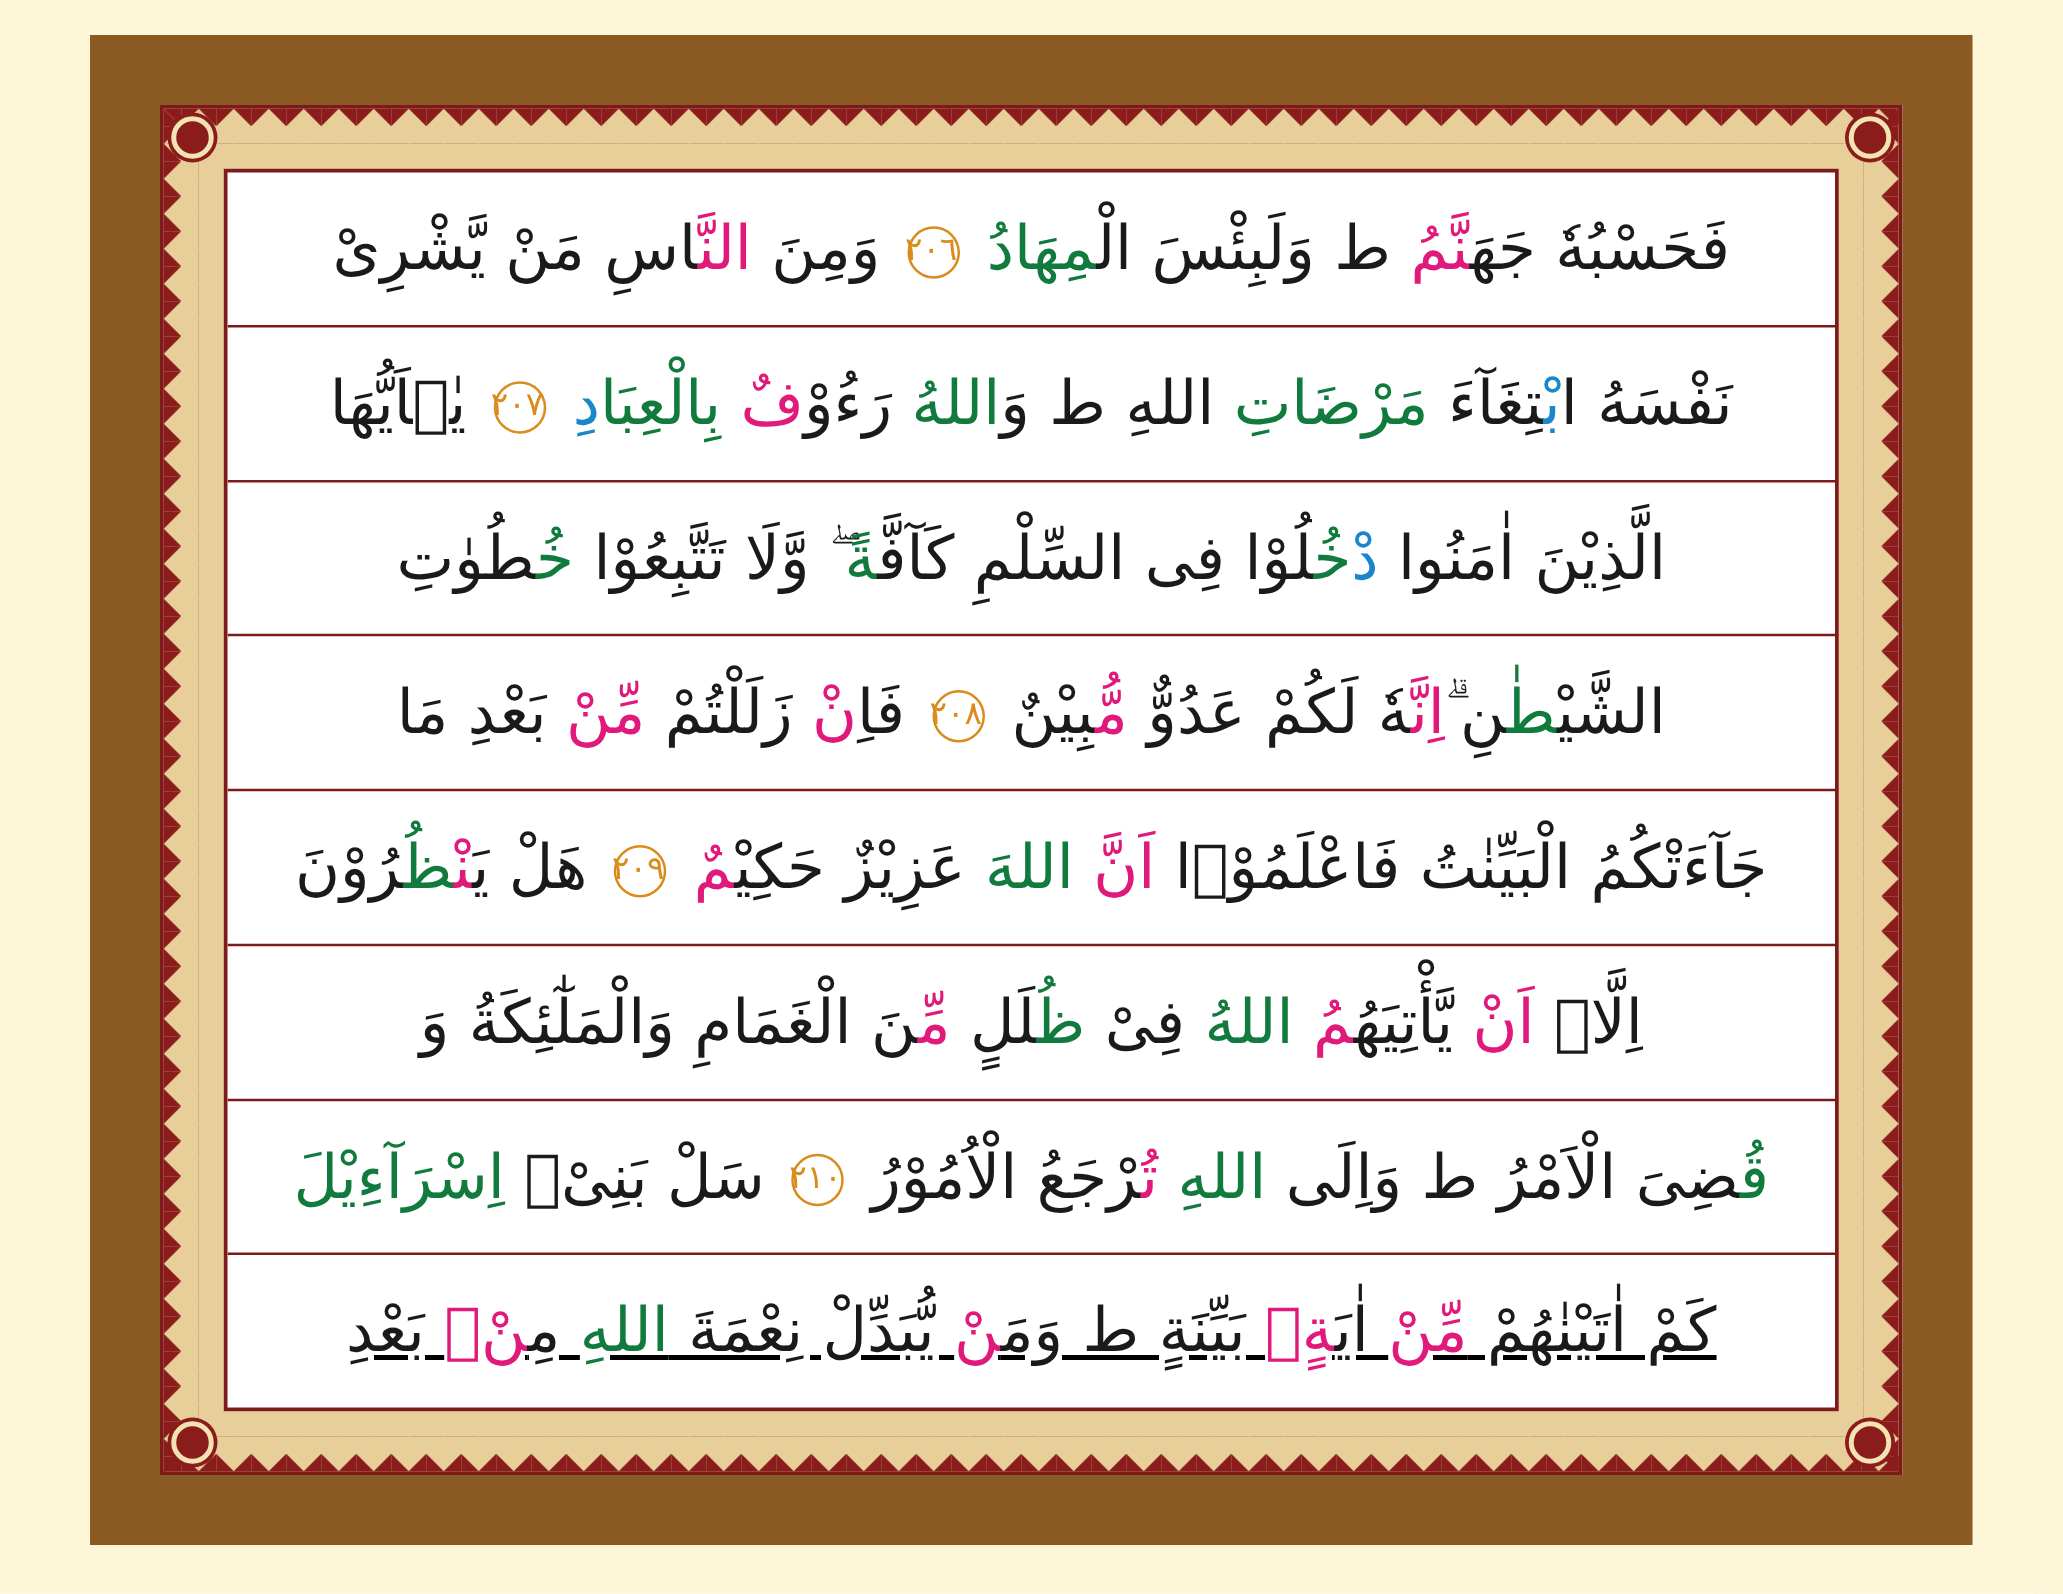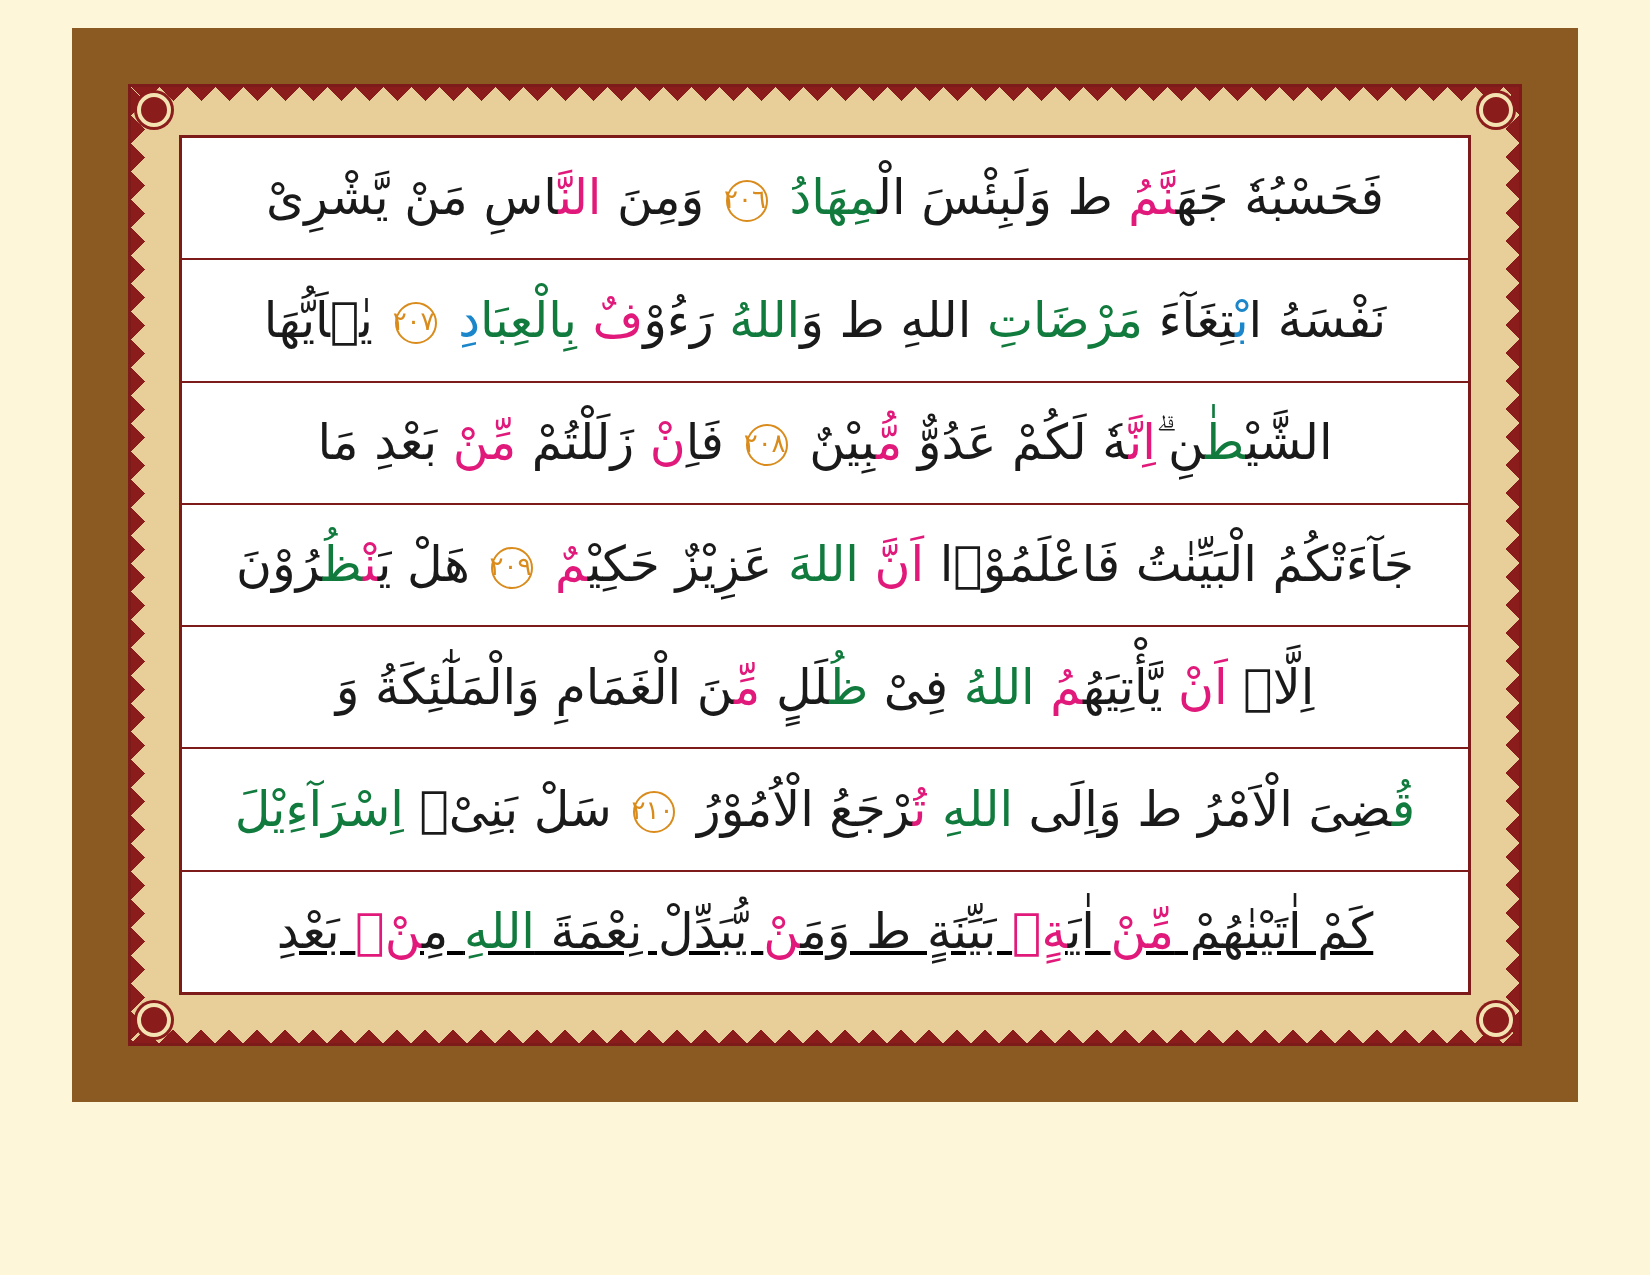"فَحَسْبُهٗ جَهَنَّمُ ط وَلَبِئْسَ" .frame-outer { height: 1074px -> 1208px }
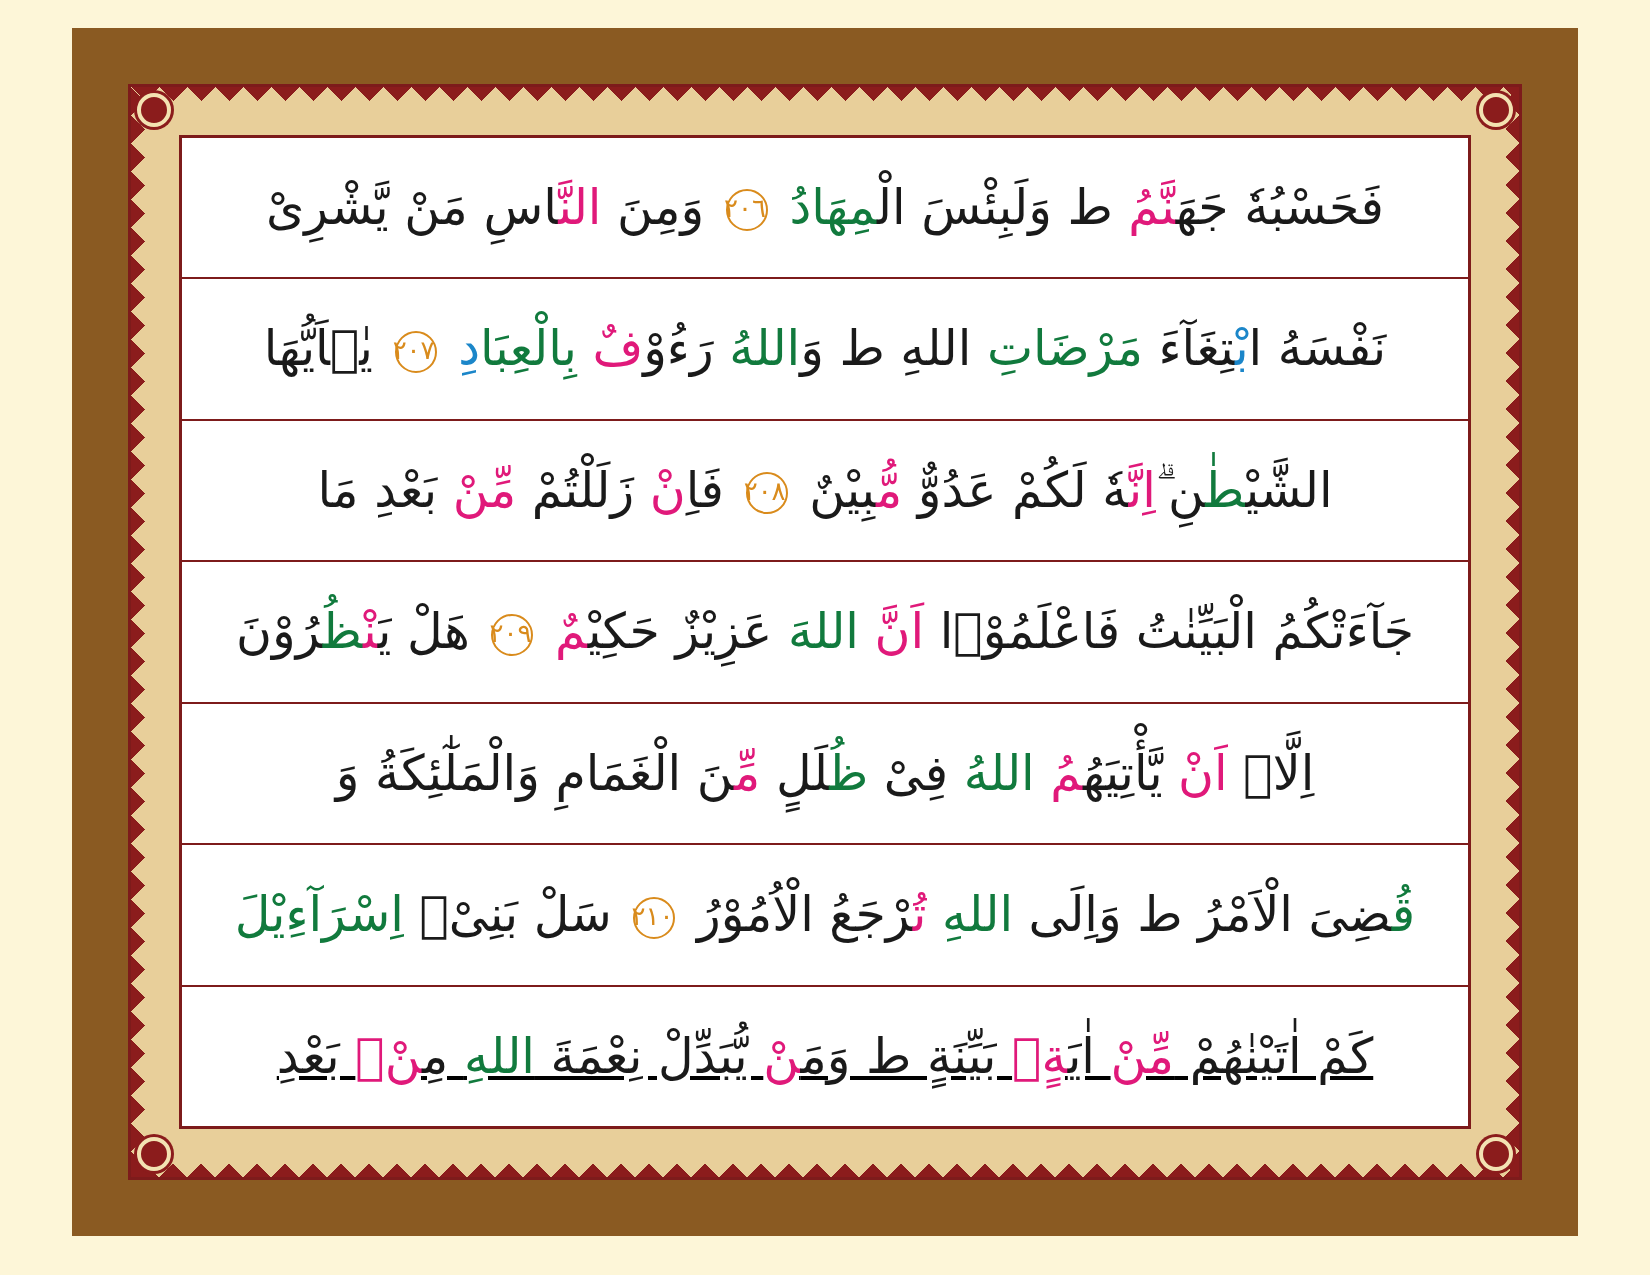"الَّذِيْنَ اٰمَنُوا دْخُلُوْا فِى" div.aya-line { html: none -> <div> <div><span>الَّذِيْنَ اٰمَنُوا </span><span>دْ</span><span>خُ</span><span>لُوْا فِى السِّلْمِ كَآفَّ</span><span>ةً</span><span> ۖ وَّلَا تَتَّبِعُوْا </span><span>خُ</span><span>طُوٰتِ</span></div> </div> }
